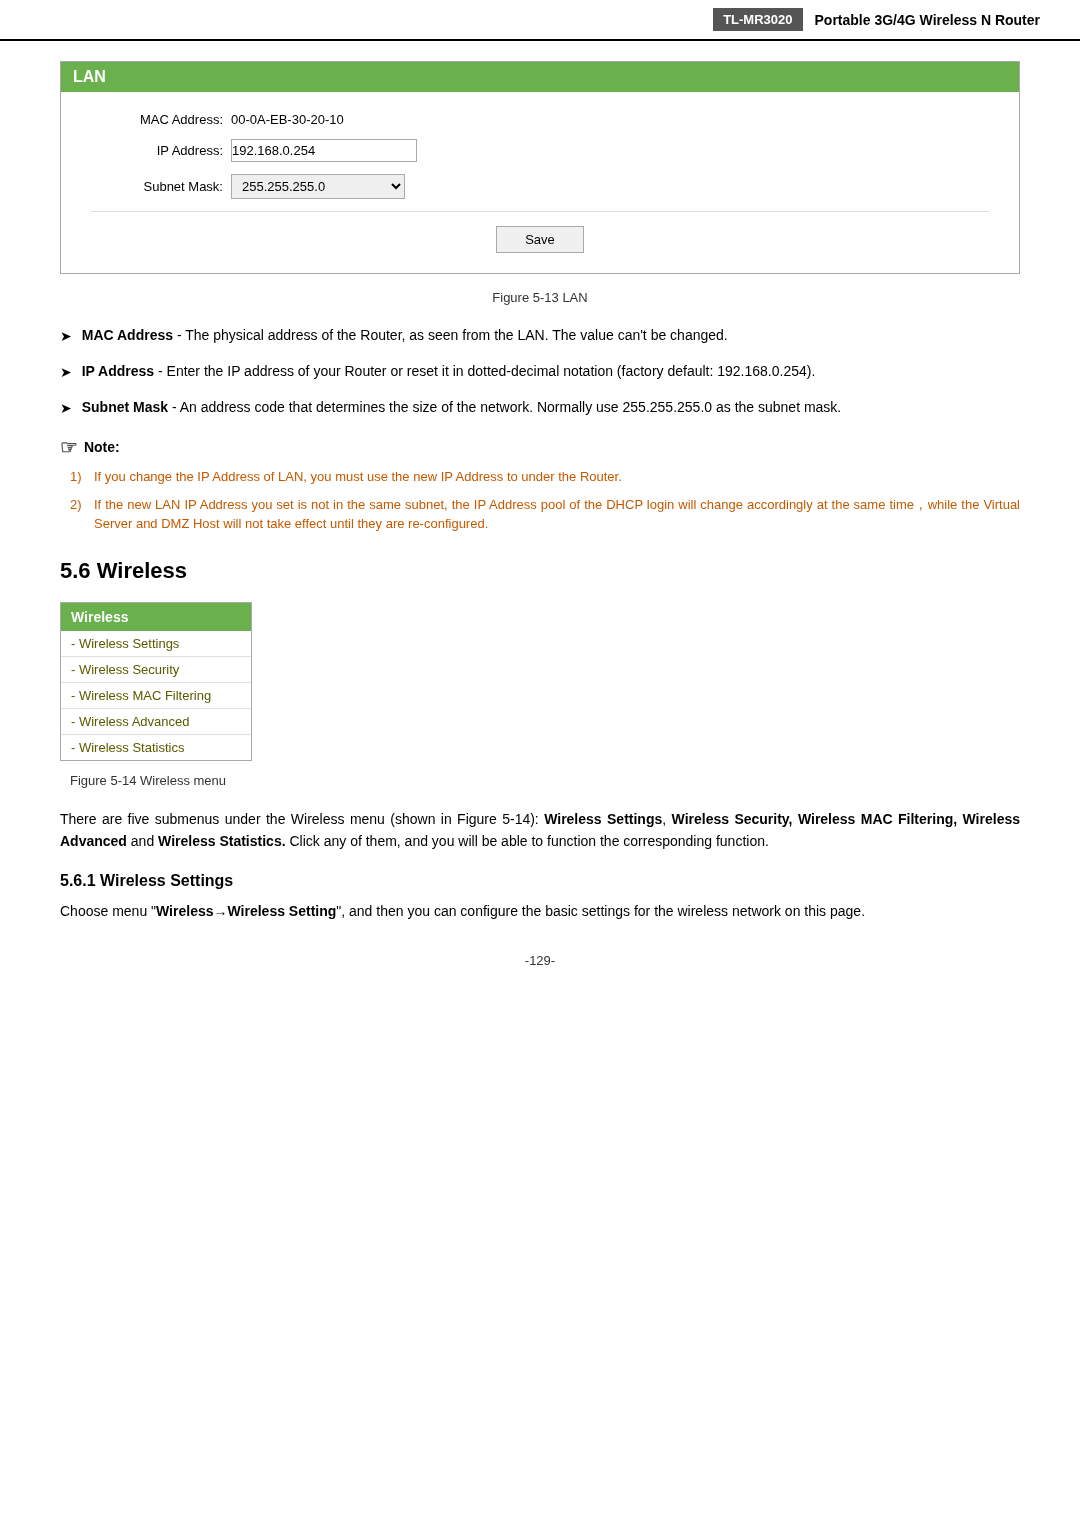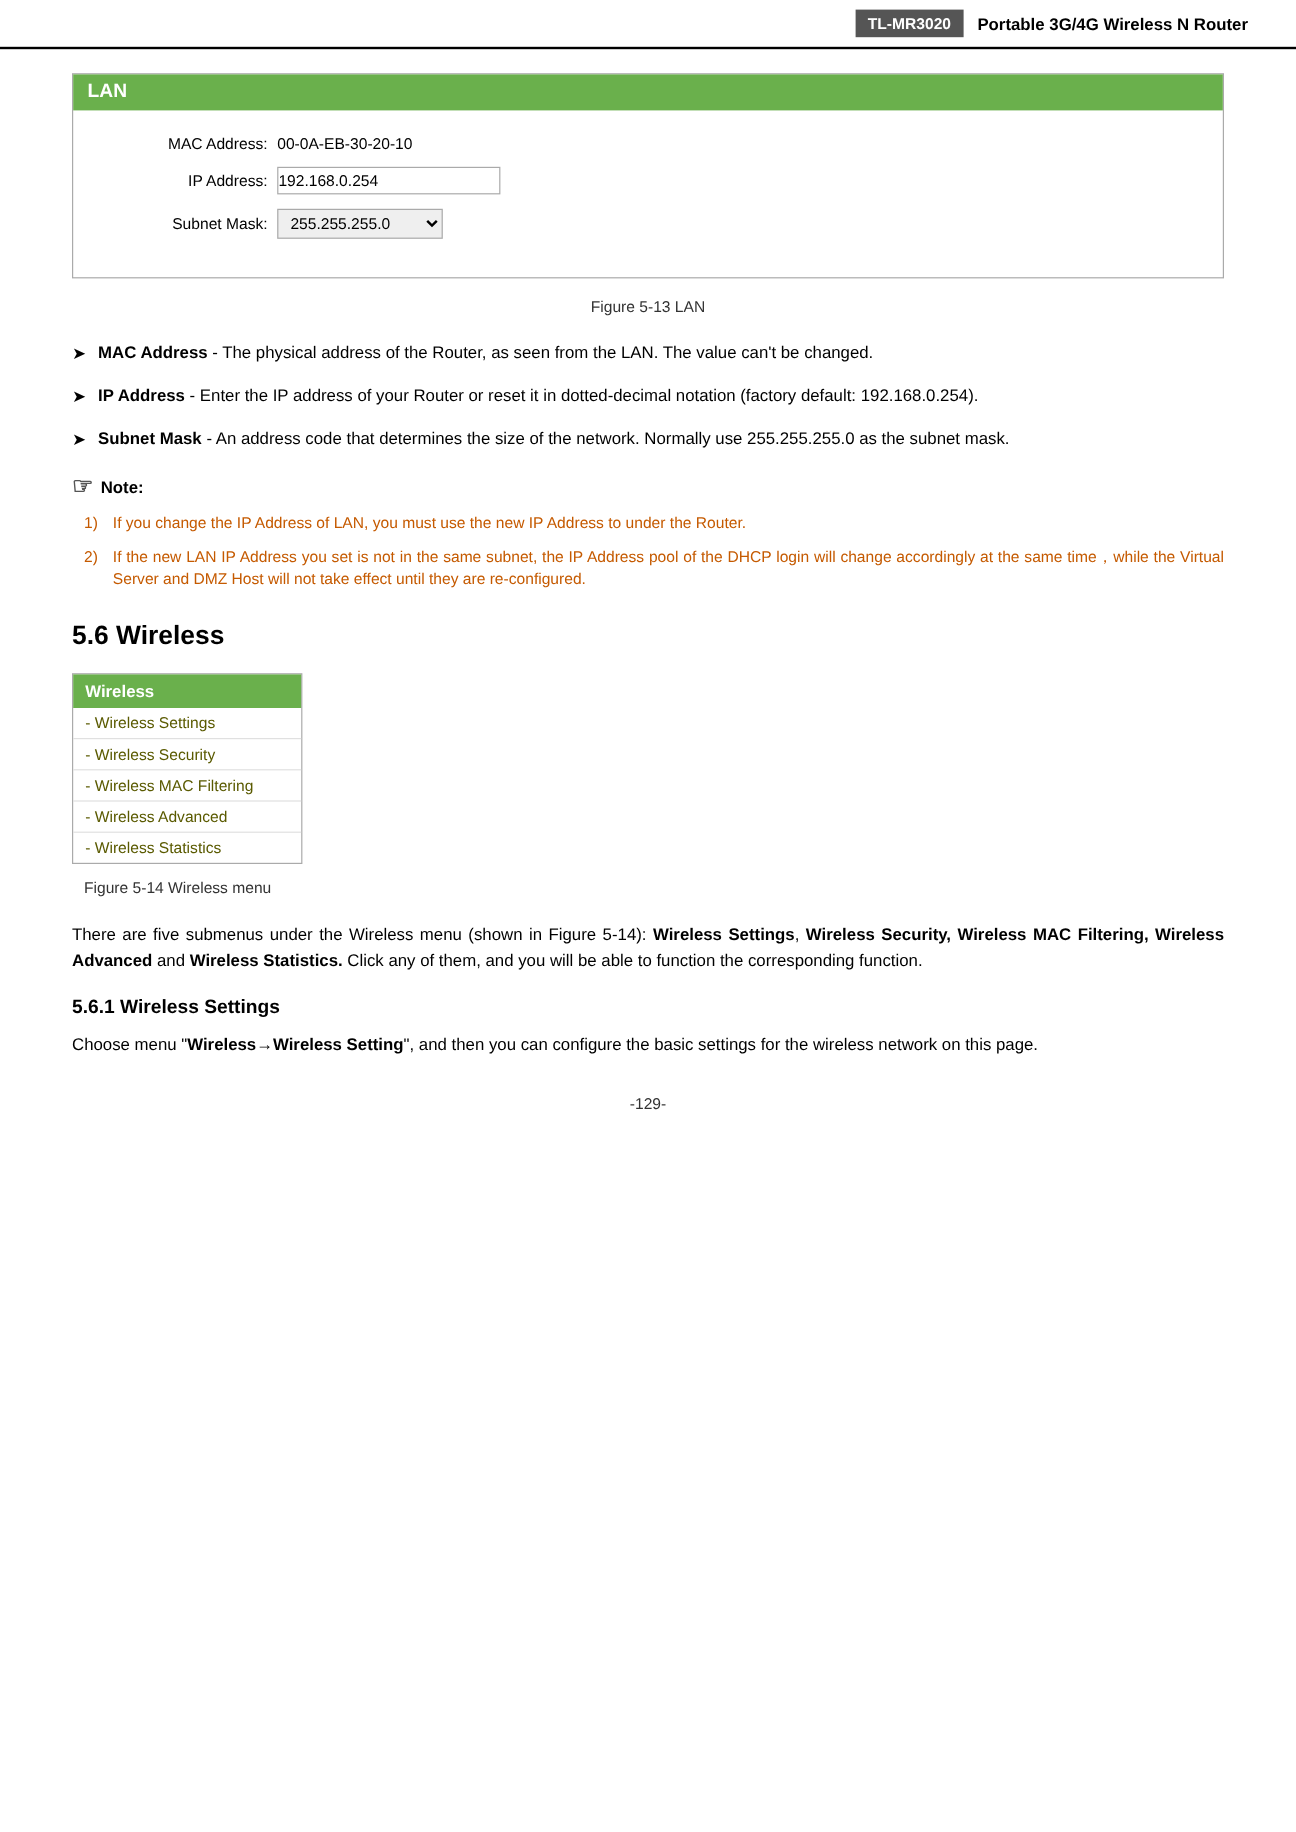"255.255.255.0" .lan-select { width: 138px -> 174px }
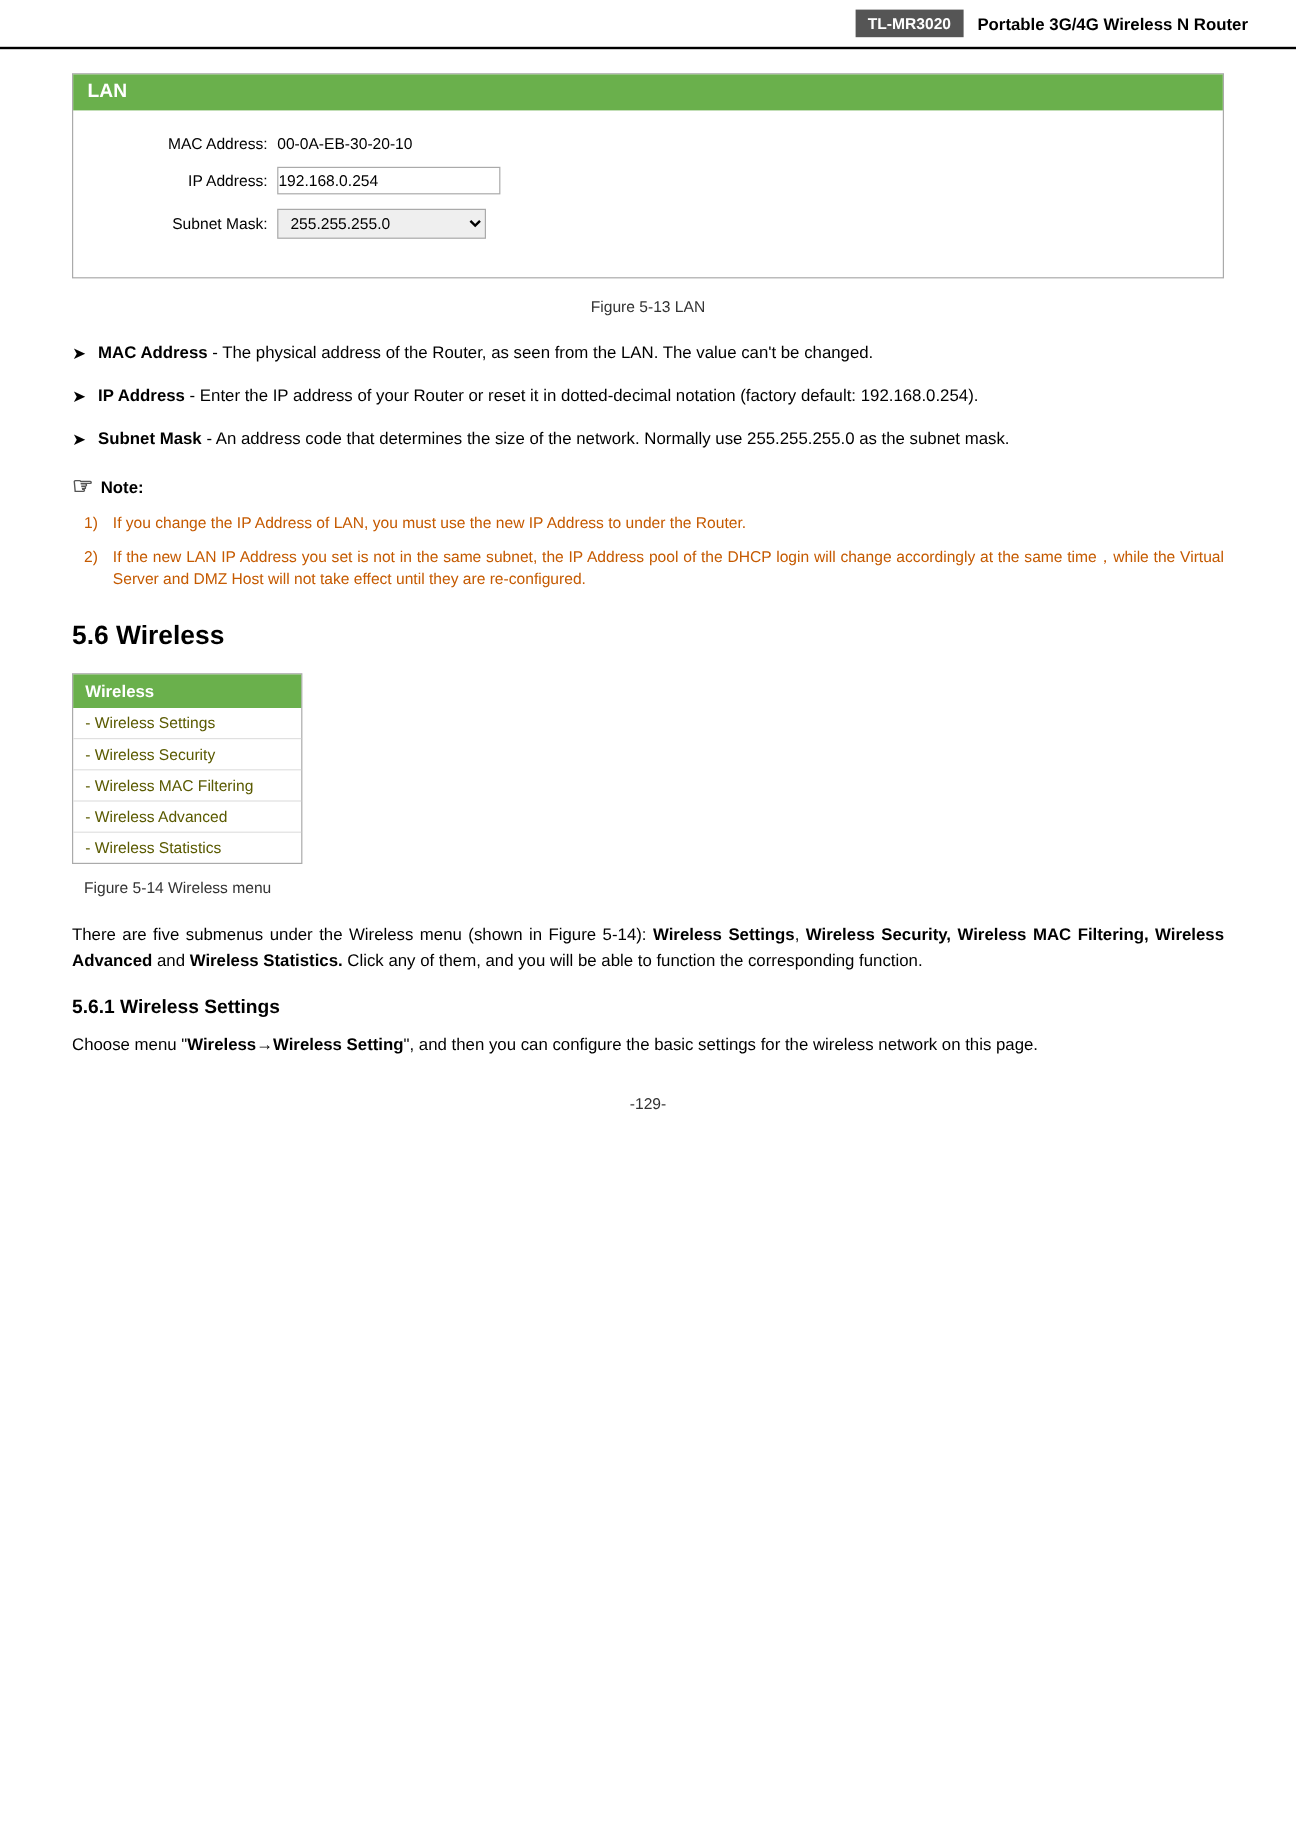"Save" div.lan-save-row { html: none -> <div> <button>Save</button> </div> }
